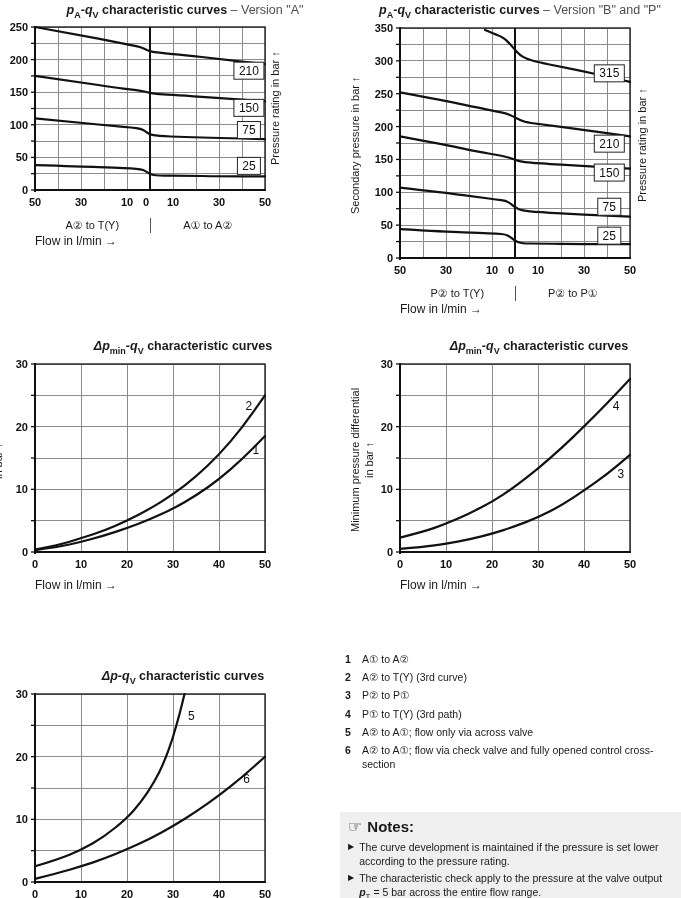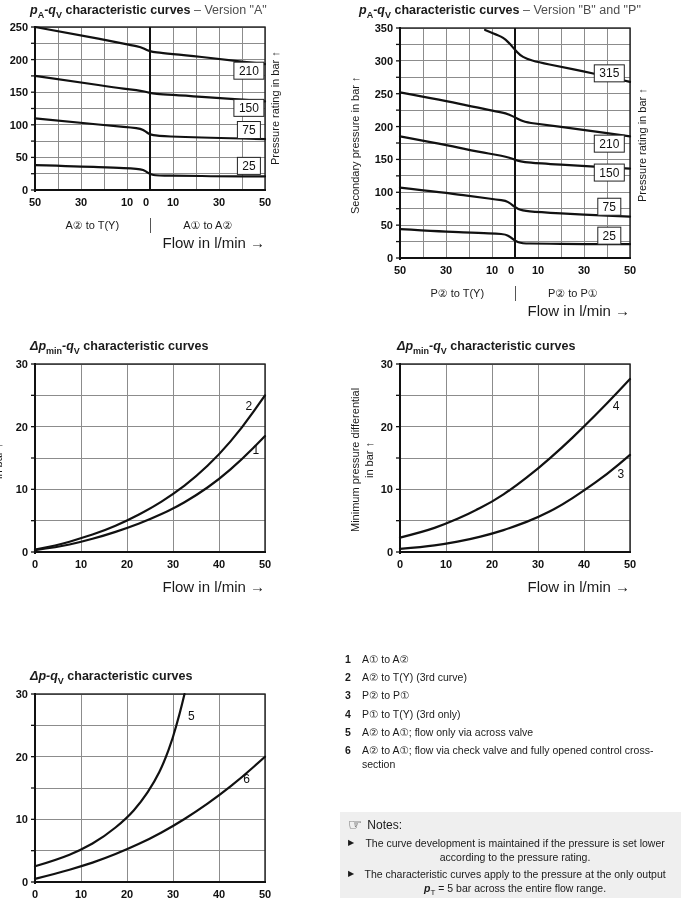"pA-qV characteristic curves – Version" .chart-title { text-align: none -> center }
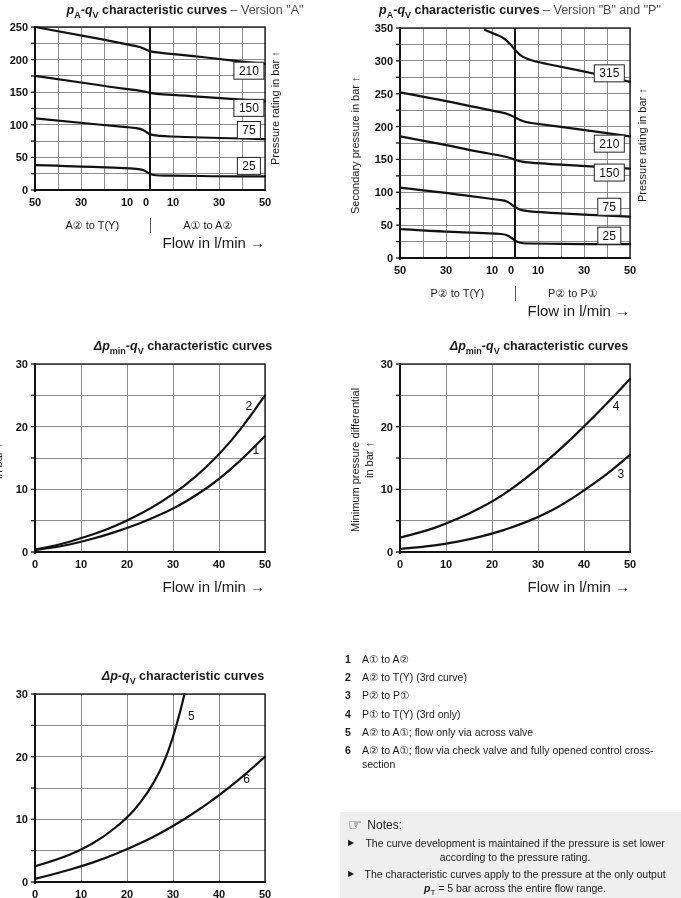"Flow in l/min →" .xlabel { font-size: 15px -> 12px; text-align: right -> left }
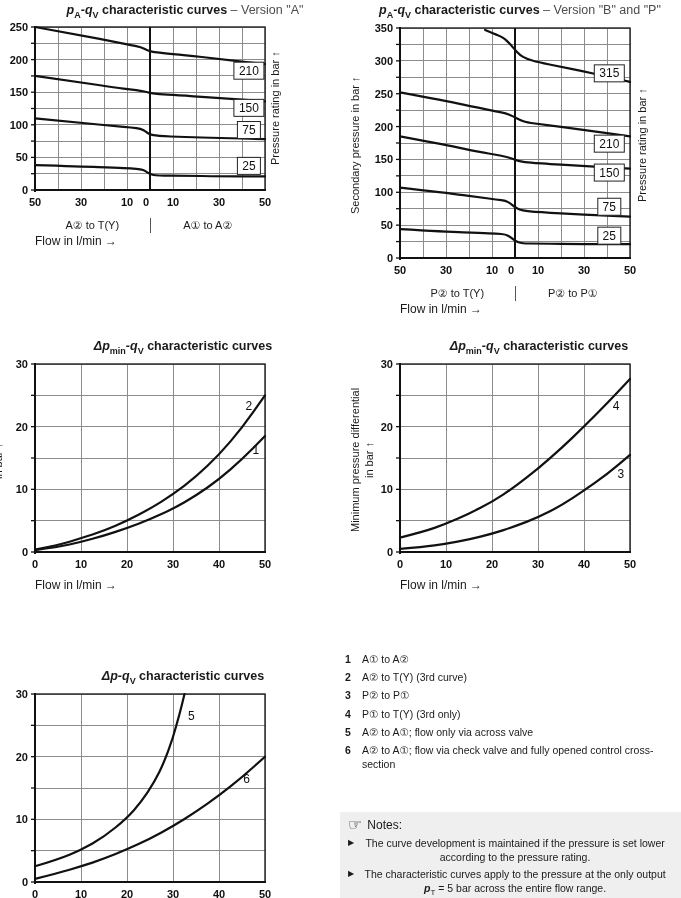"P① to T(Y) (3rd only)" span.ltext { text: only -> path }
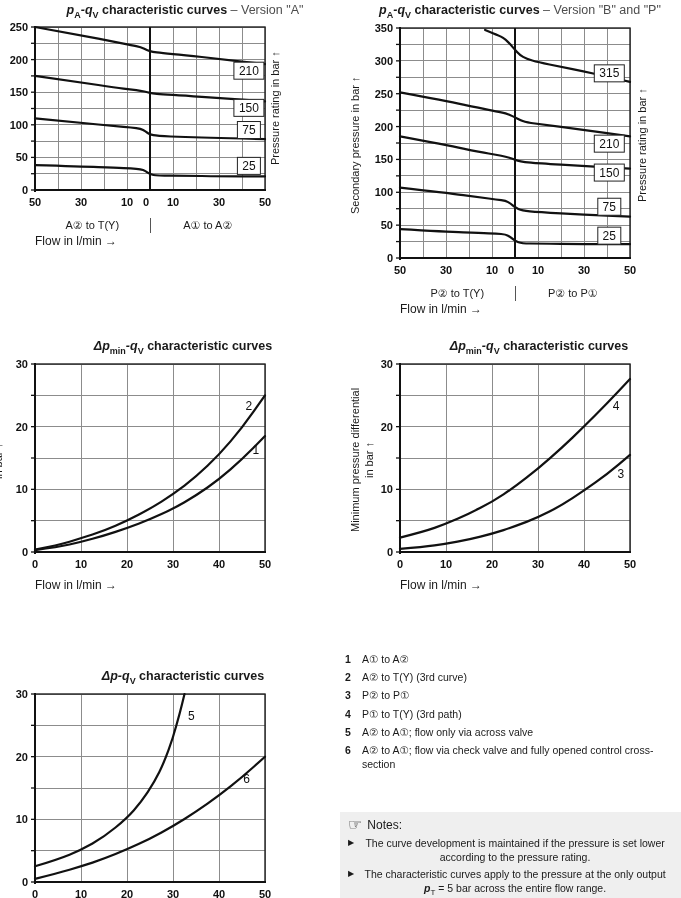"Notes:" .notes-title { font-size: 12px -> 15px; font-weight: normal -> bold }
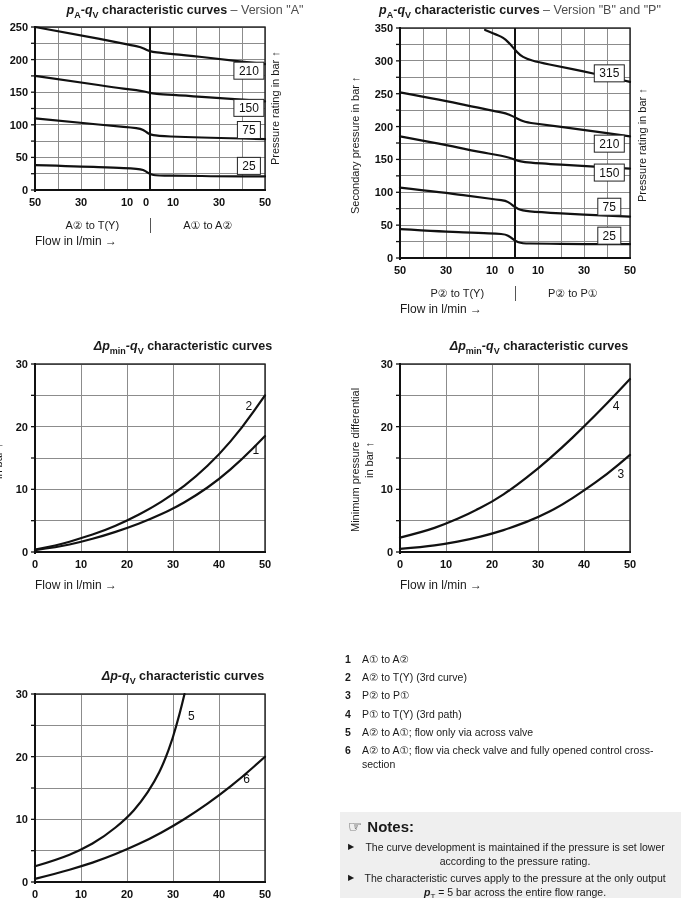"The curve development is maintained" .ntext { text-align: center -> none }
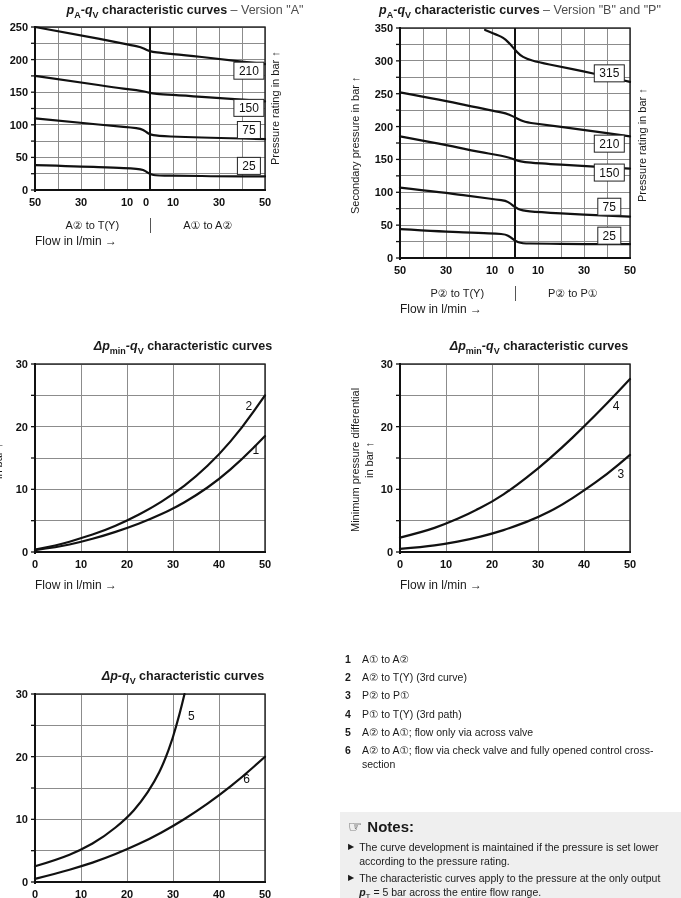"The characteristic curves apply to" span { text: curves apply to the pressure at the only -> check apply to the pressure at the valve }
